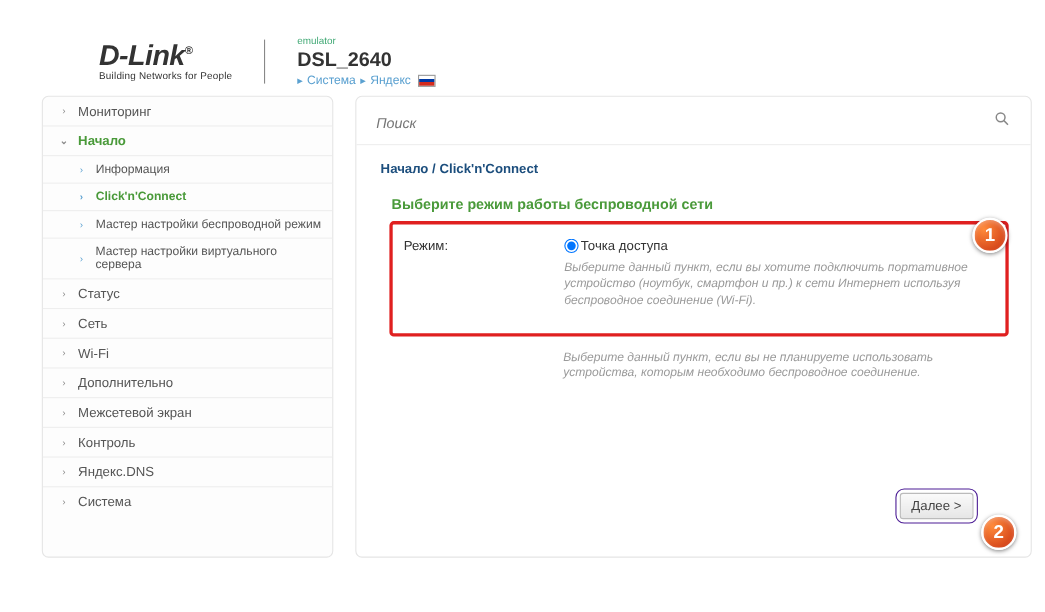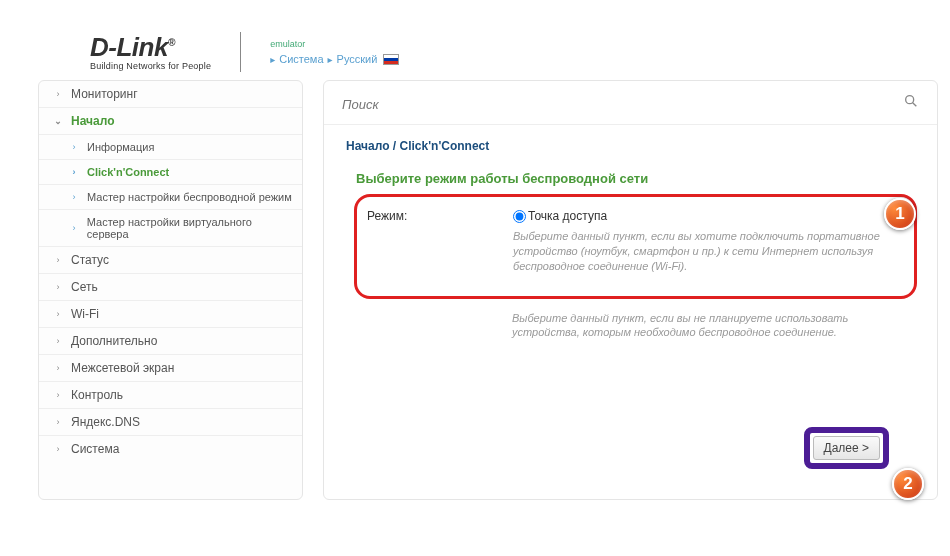"DSL_2640" span.model-name { html: none -> <span>DSL_2640</span> }
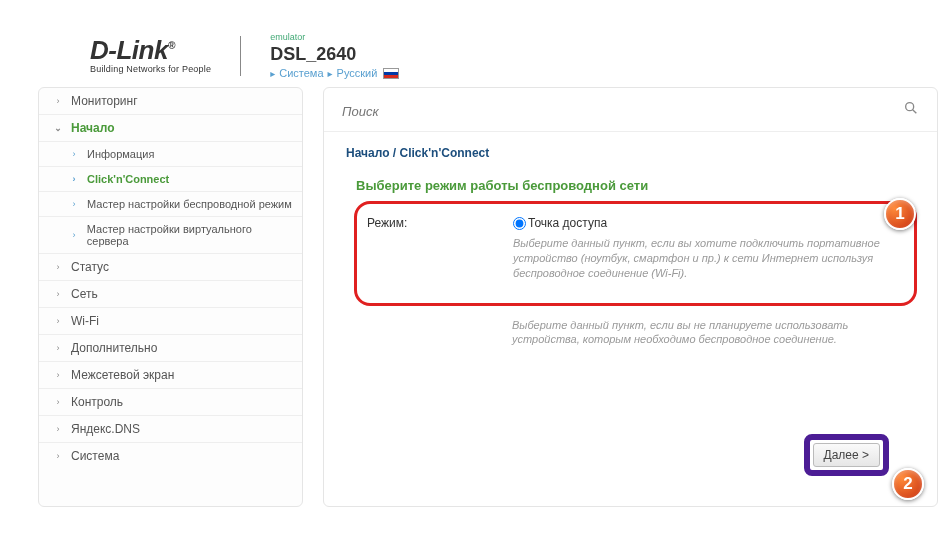"Русский" span.lnk { text: Русский -> Яндекс }
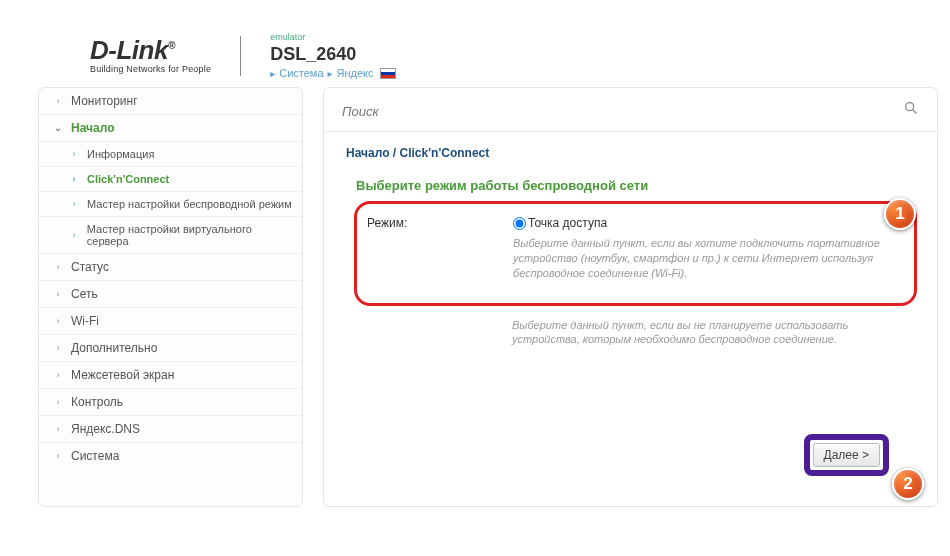"Режим:" .highlight-box { border-radius: 16px -> 4px }
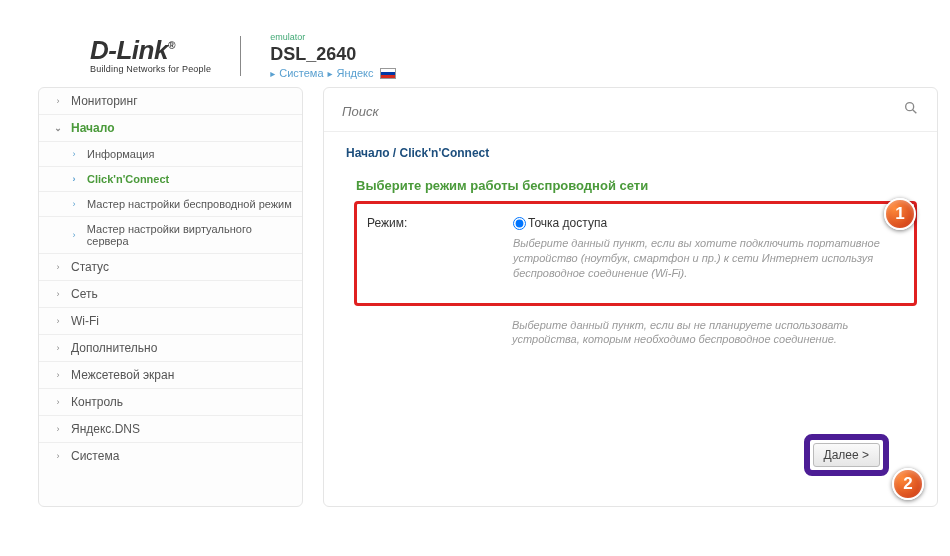"Далее >" .next-zone { border: 6px solid #4c1d95 -> 1px solid #4c1d95 }
